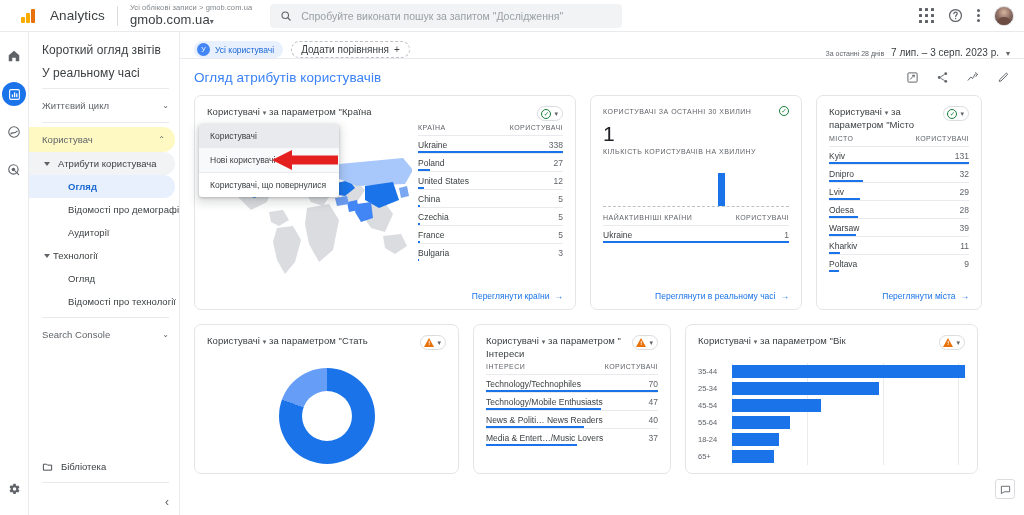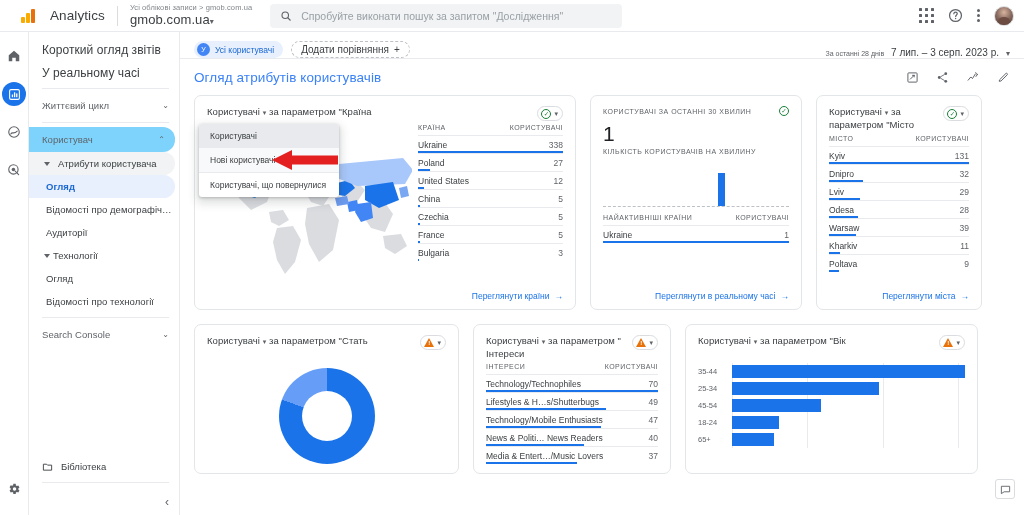"Користувач" .nav-group.shaded { background: #7dd3fc -> #fef9c3 }
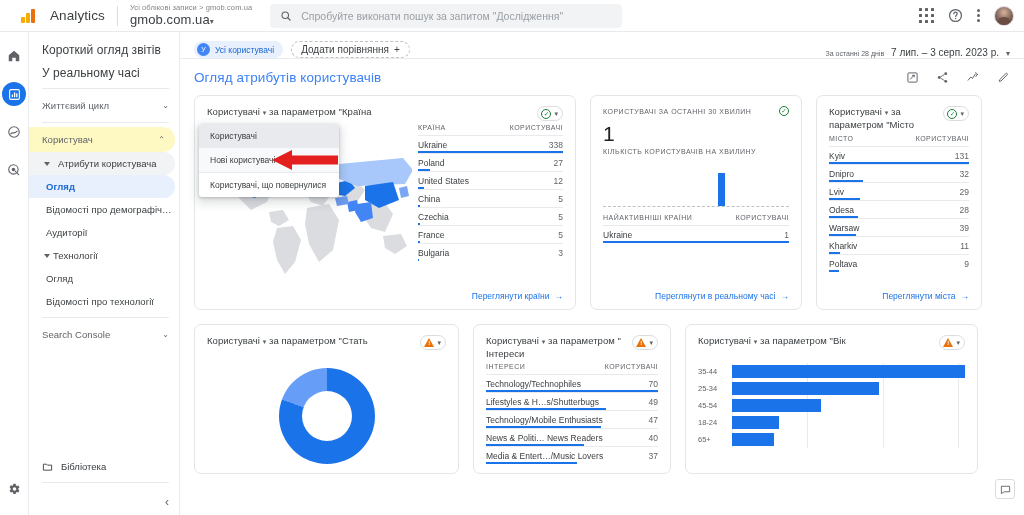"Огляд" .nav-leaf { padding-left: 17px -> 39px }
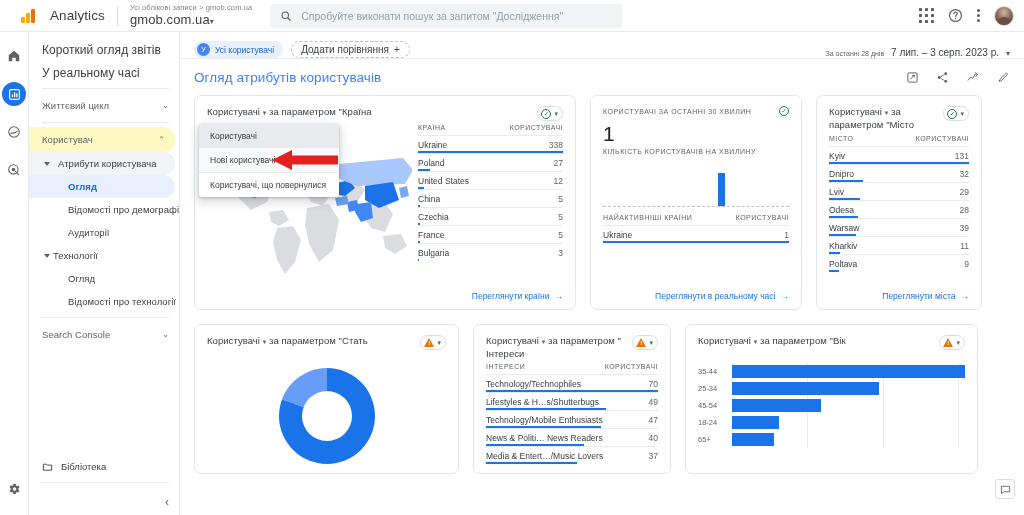"Lifestyles & H…s/Shutterbugs" div.tbl-row { html: <div> <span>Lifestyles &amp; H…s/Shutterbugs</span> <span>49</span> <span></span> </div> -> none }
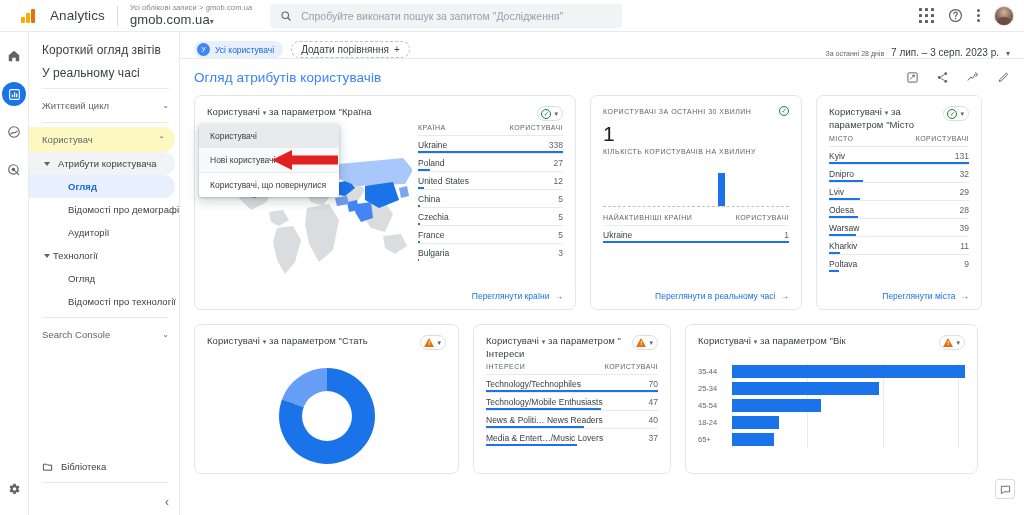"55-64" div.hbar-row { html: none -> <div> <span>55-64</span> <span></span> </div> }
